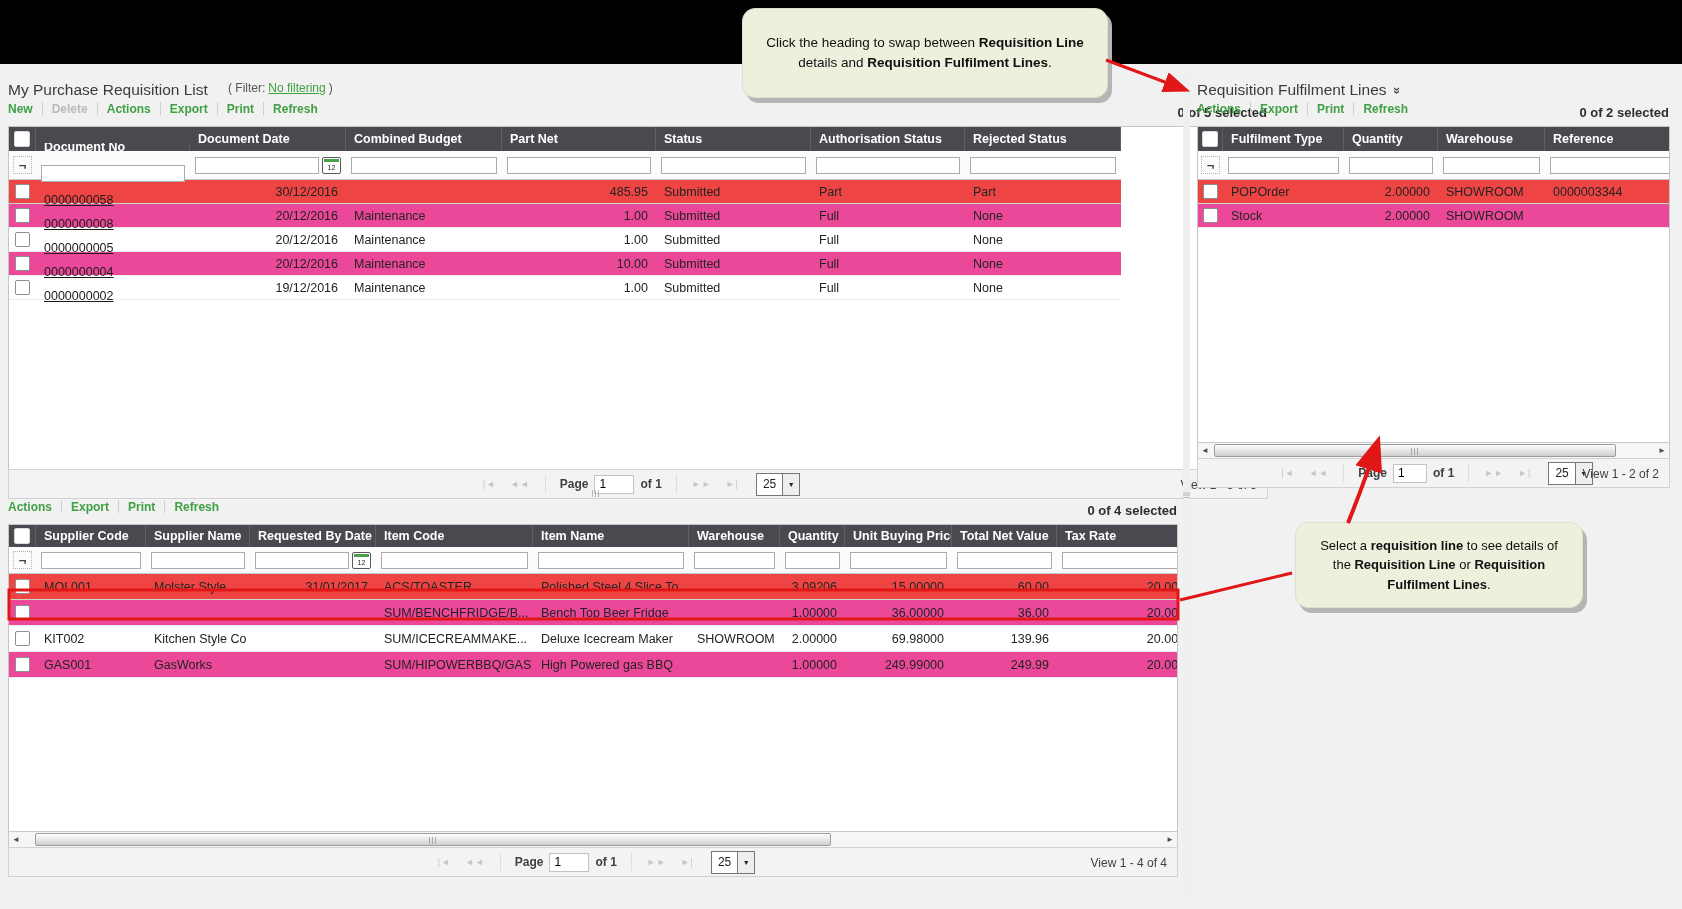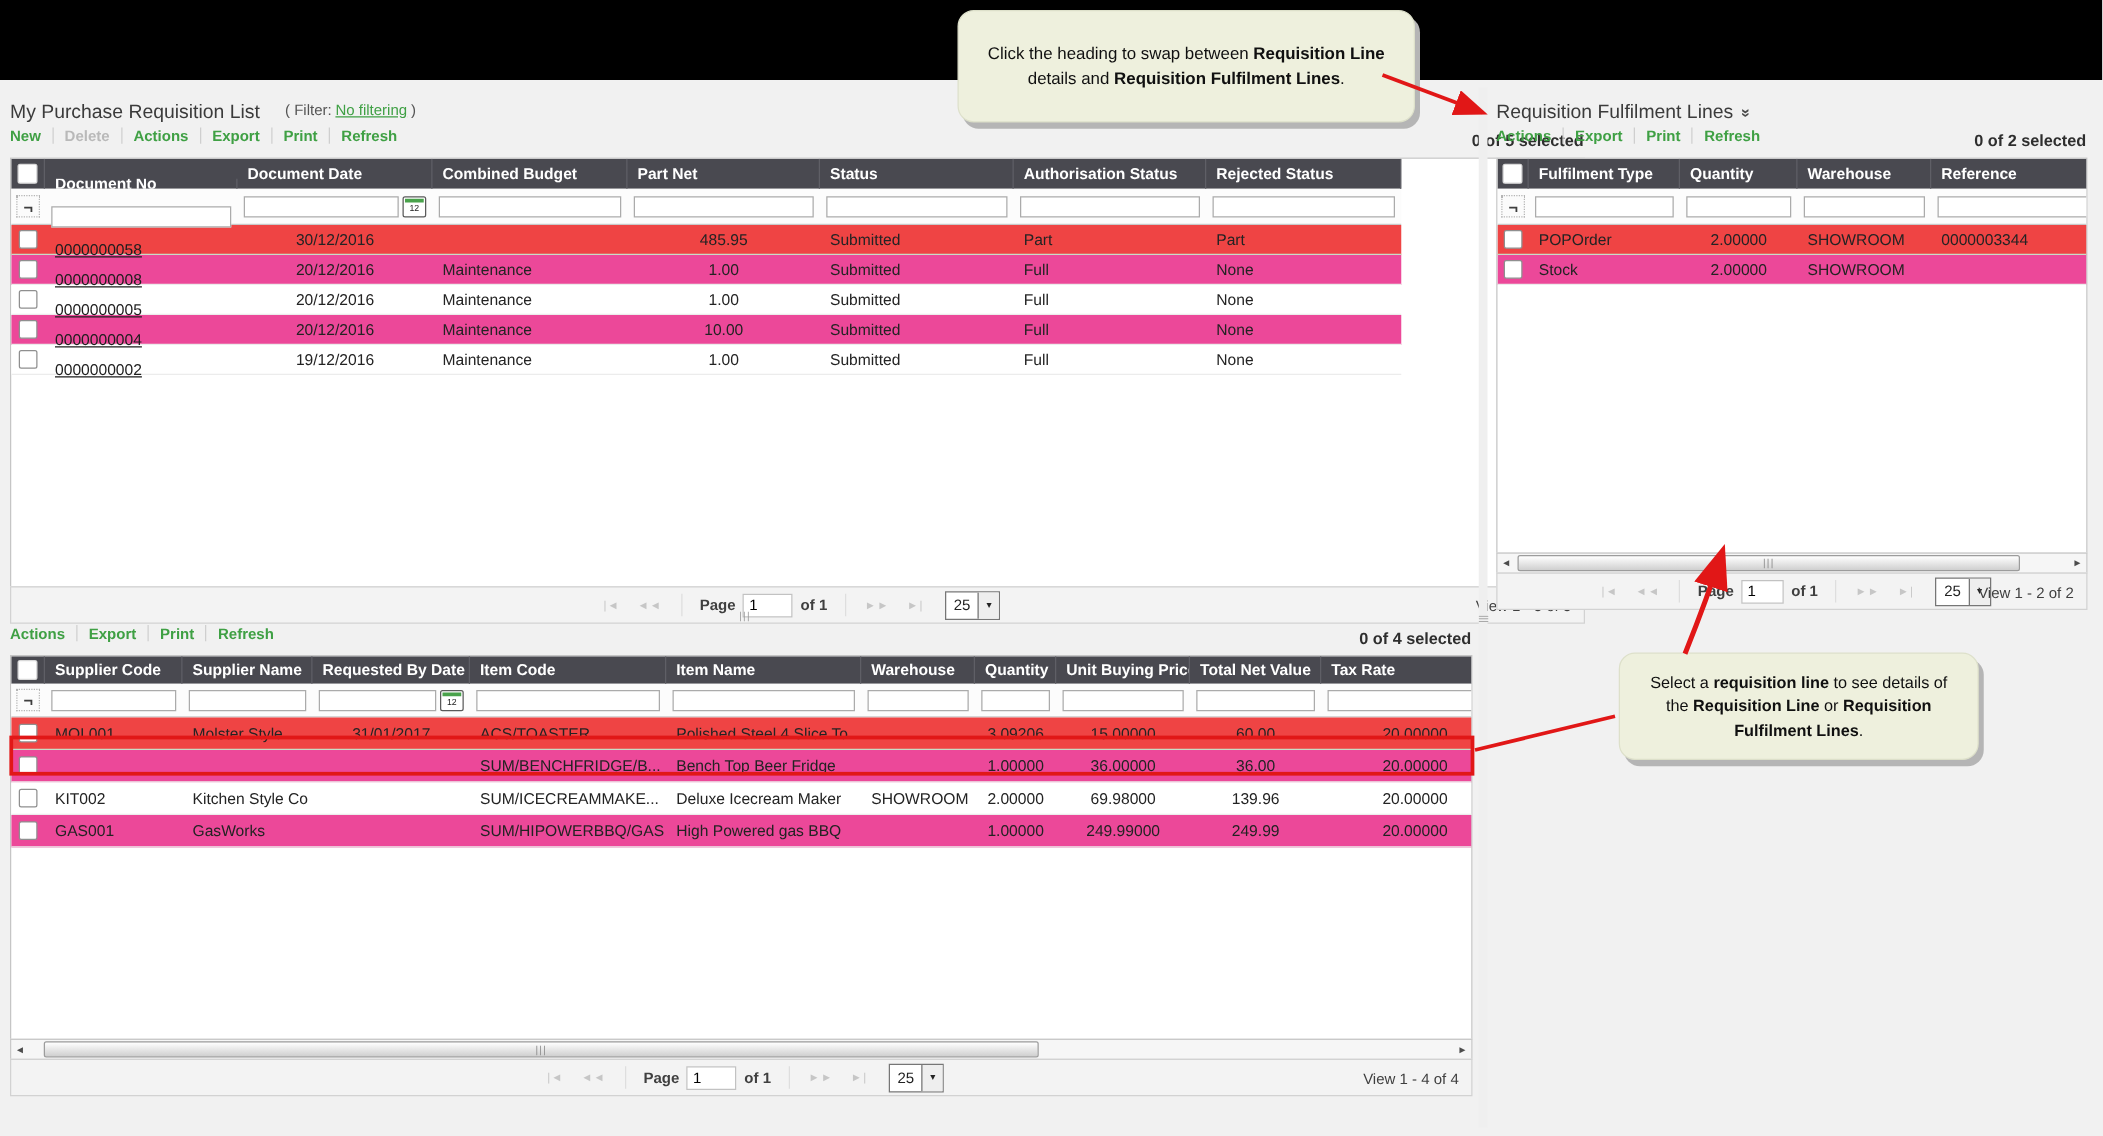"Click the heading to swap" div.callout { margin-left: 24px -> none }
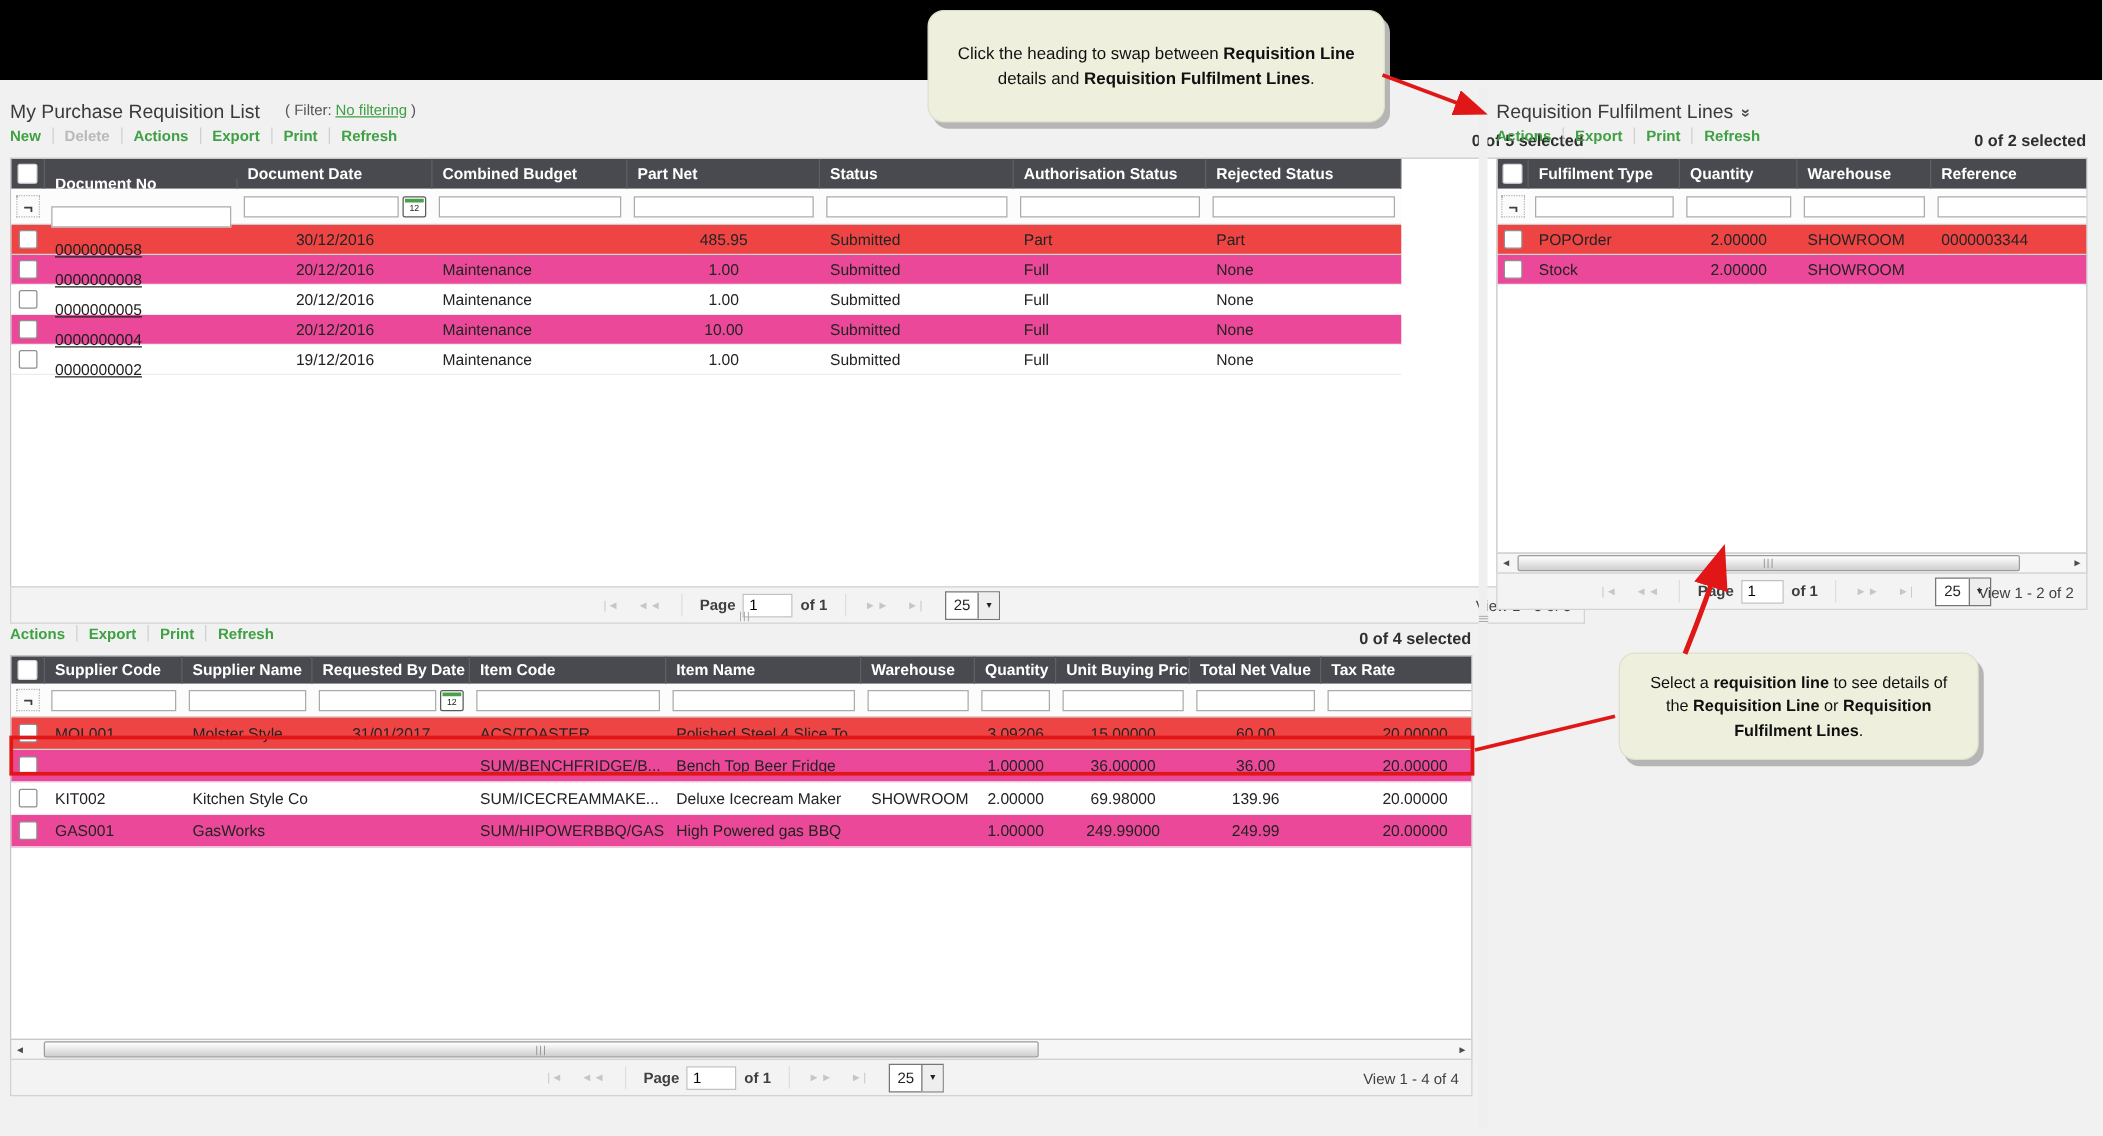"30/12/2016" .num { text-align: center -> right }
